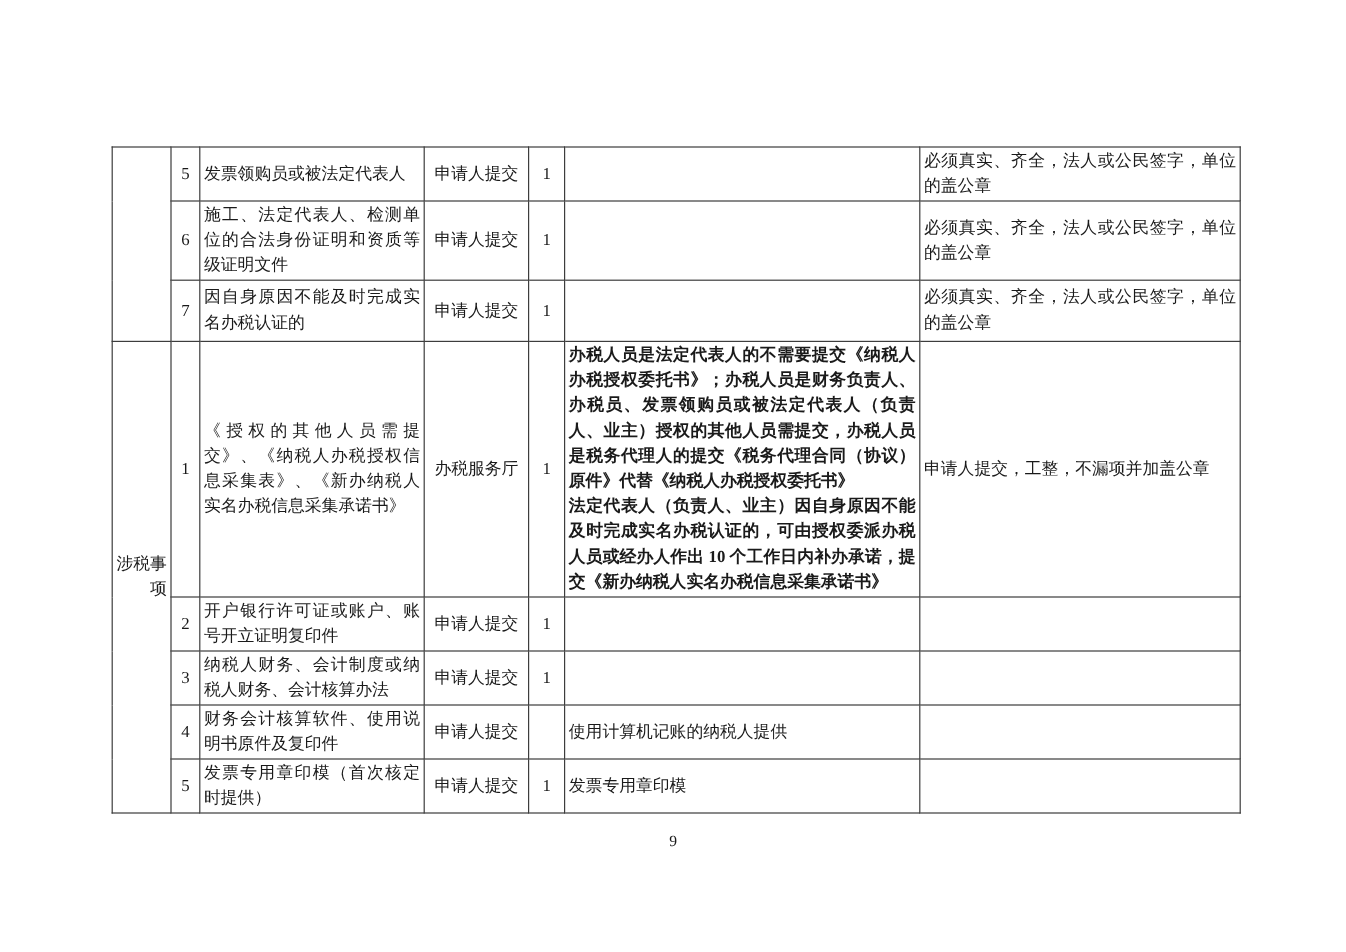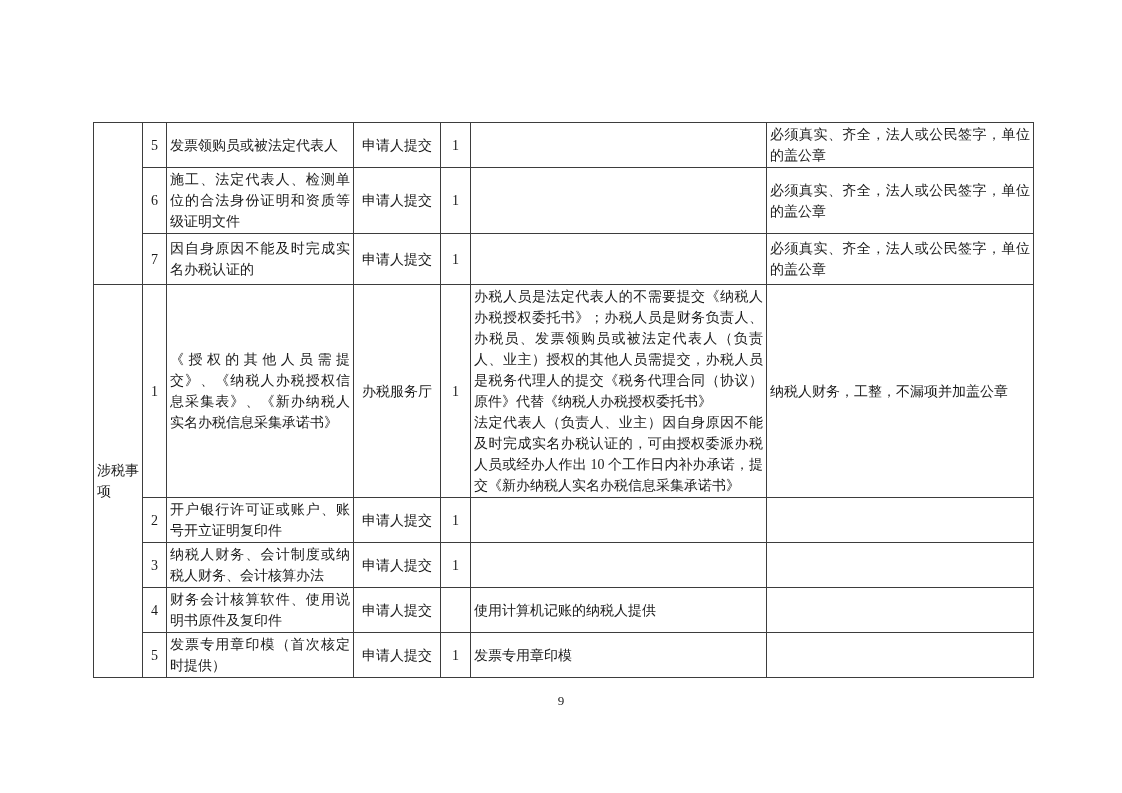"办税人员是法定代表人的不需要提交《纳税人办税授权委托书》；办税人员是财务负责人、" td.topal { font-weight: none -> bold }
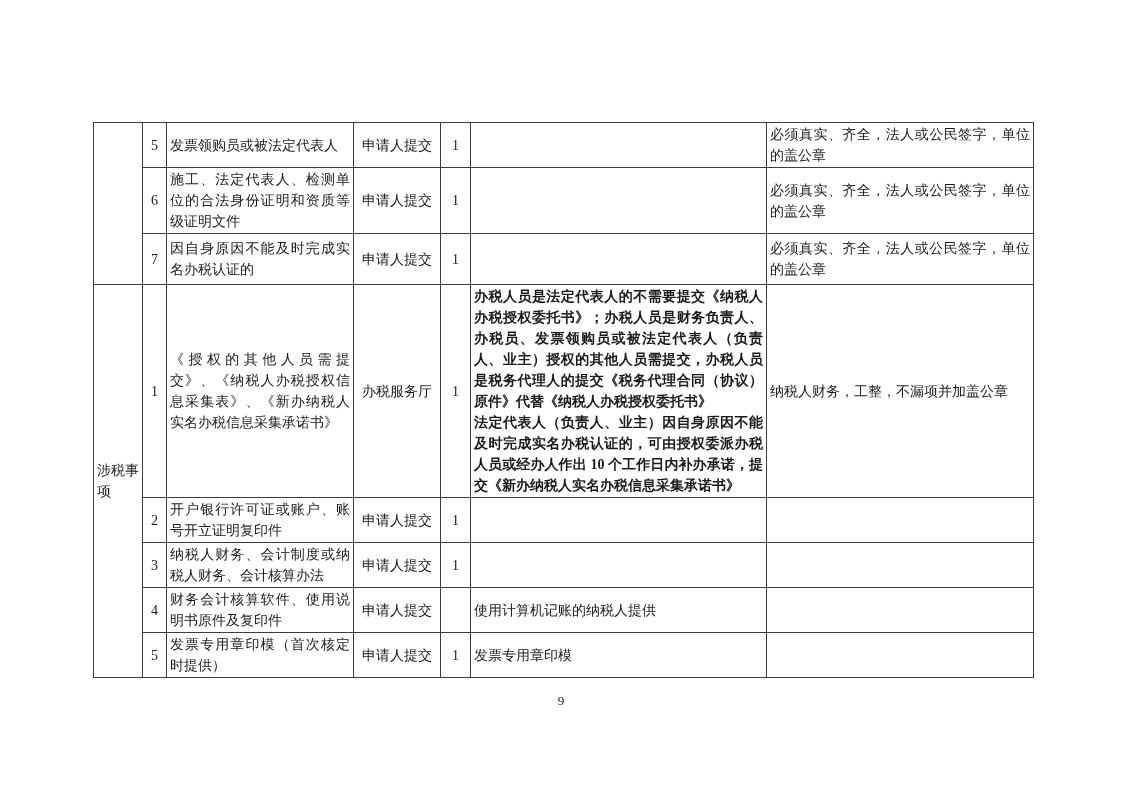"纳税人财务，工整，不漏项并加盖公章" td.just { text: 纳税人财务 -> 申请人提交 }
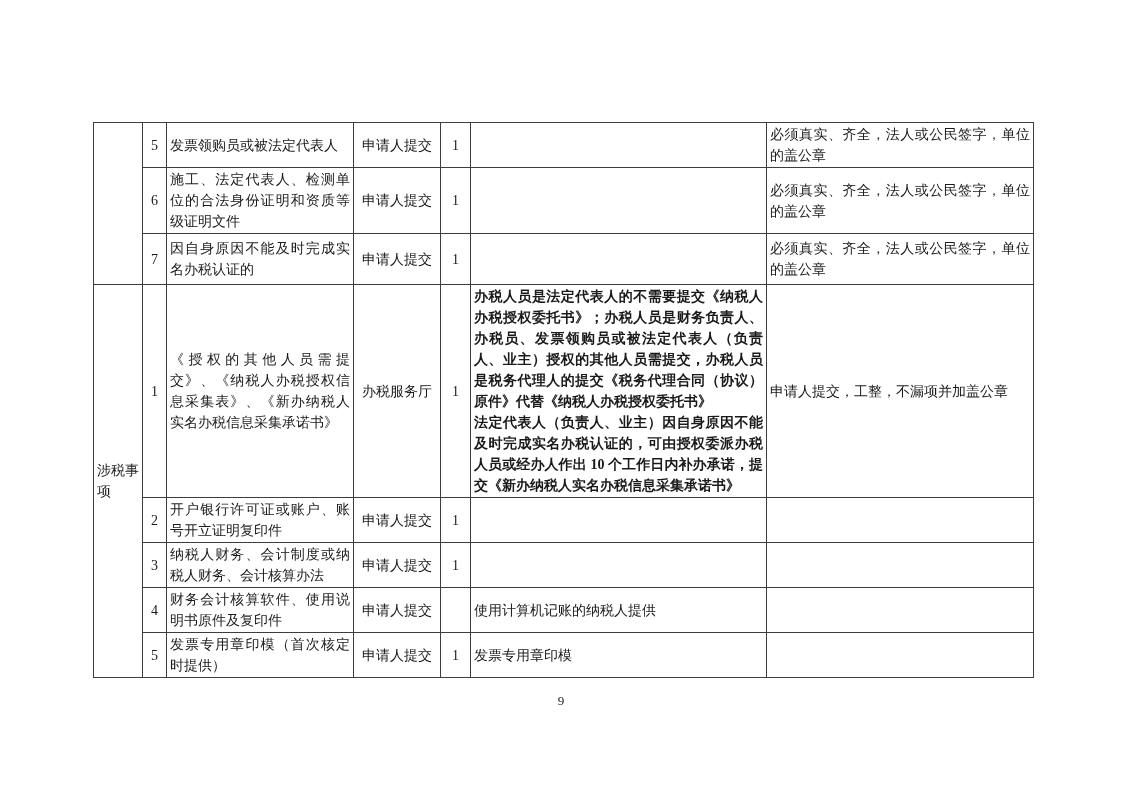"涉税事项" td.cat { text-align: left -> right }
